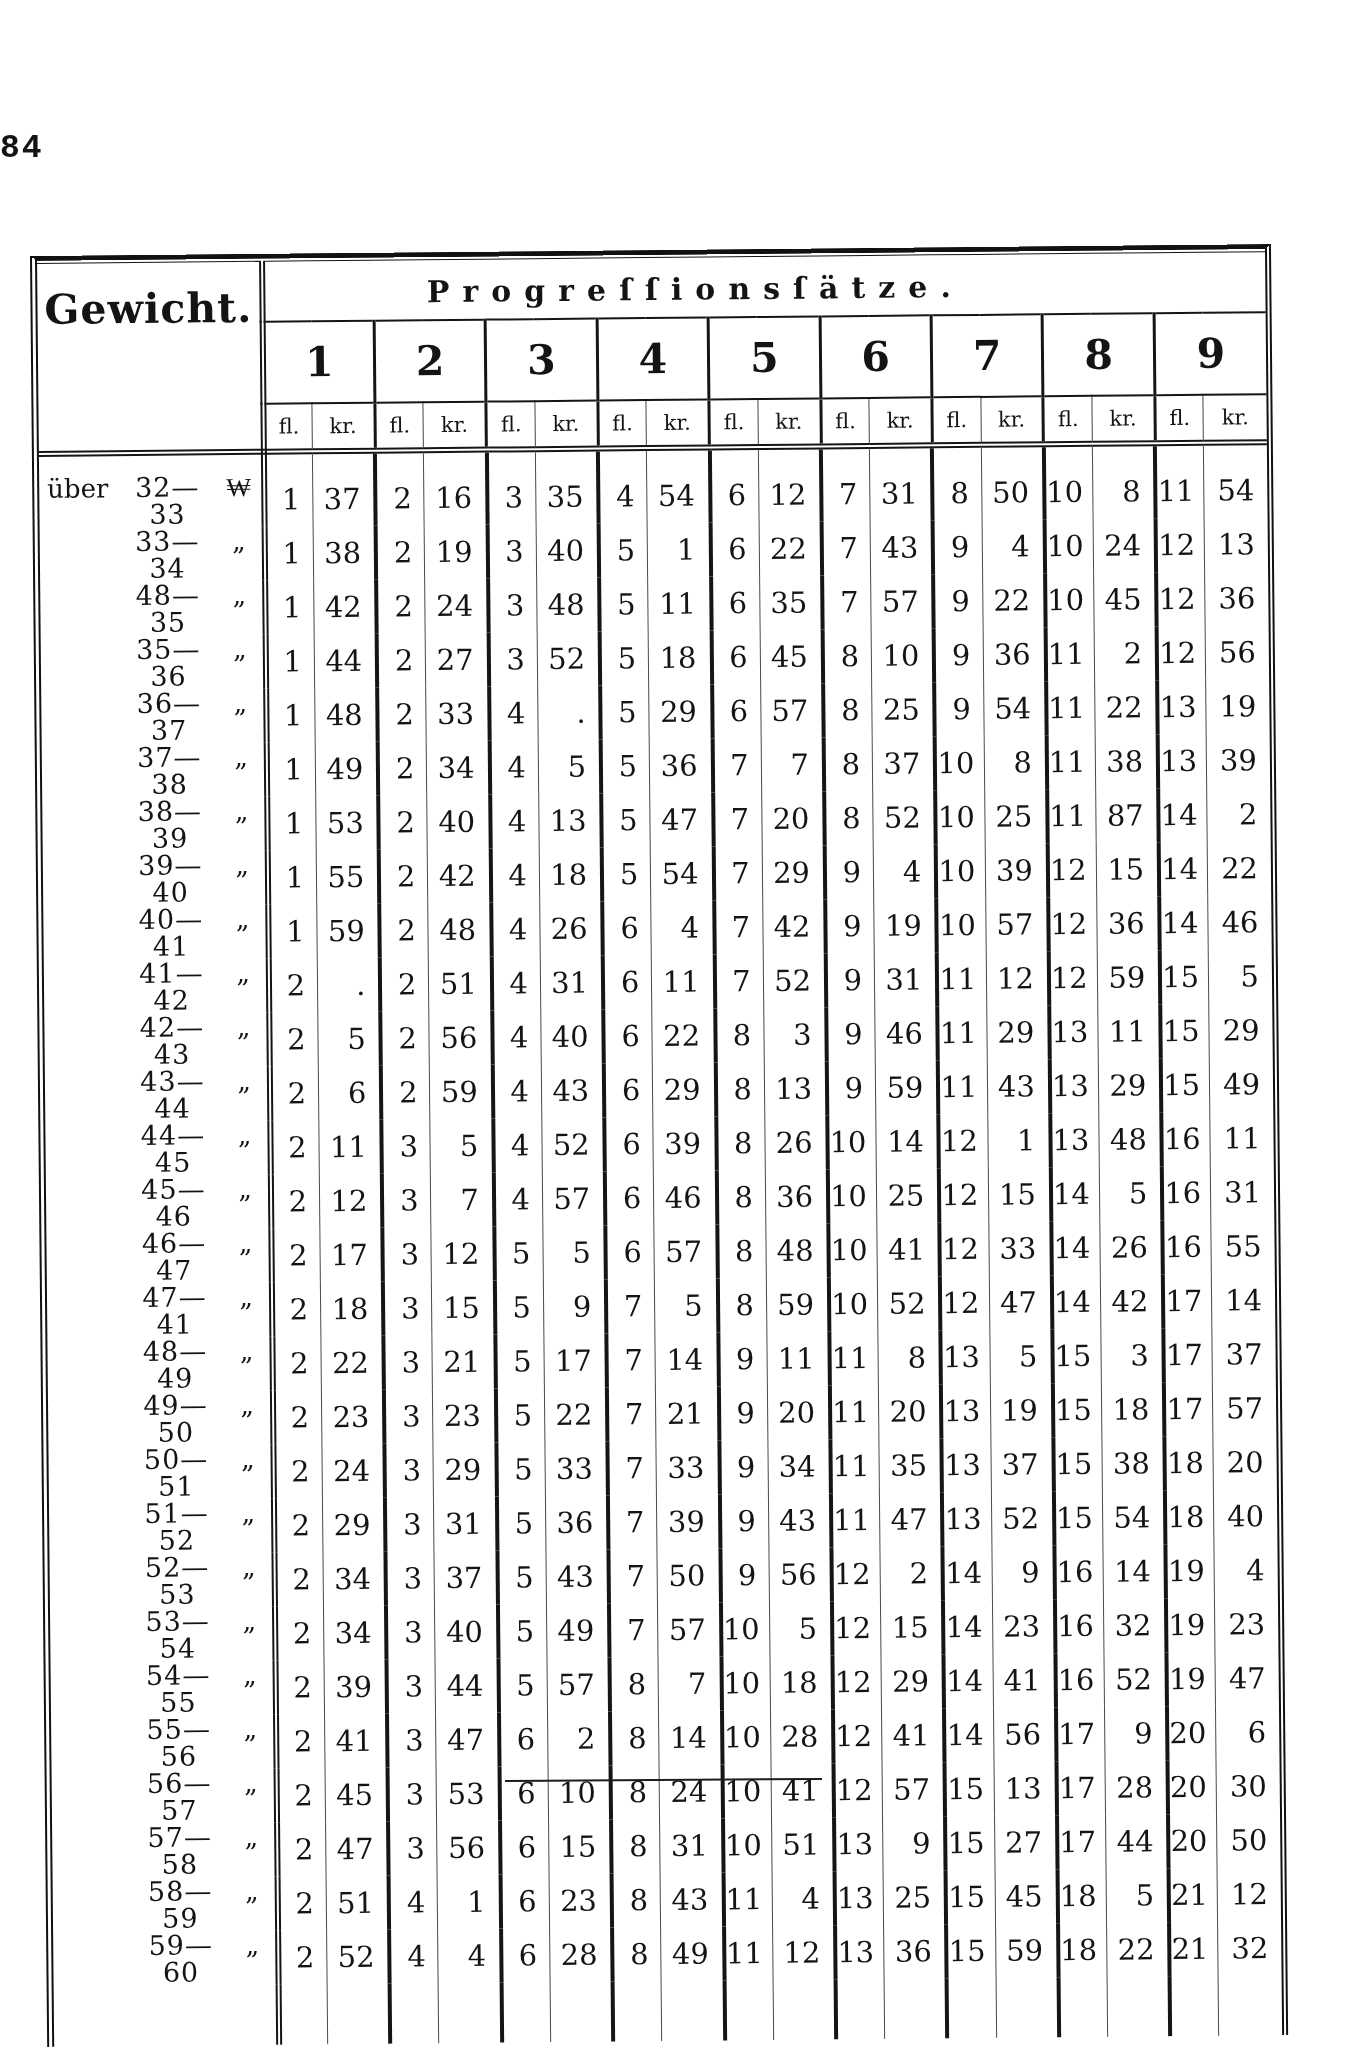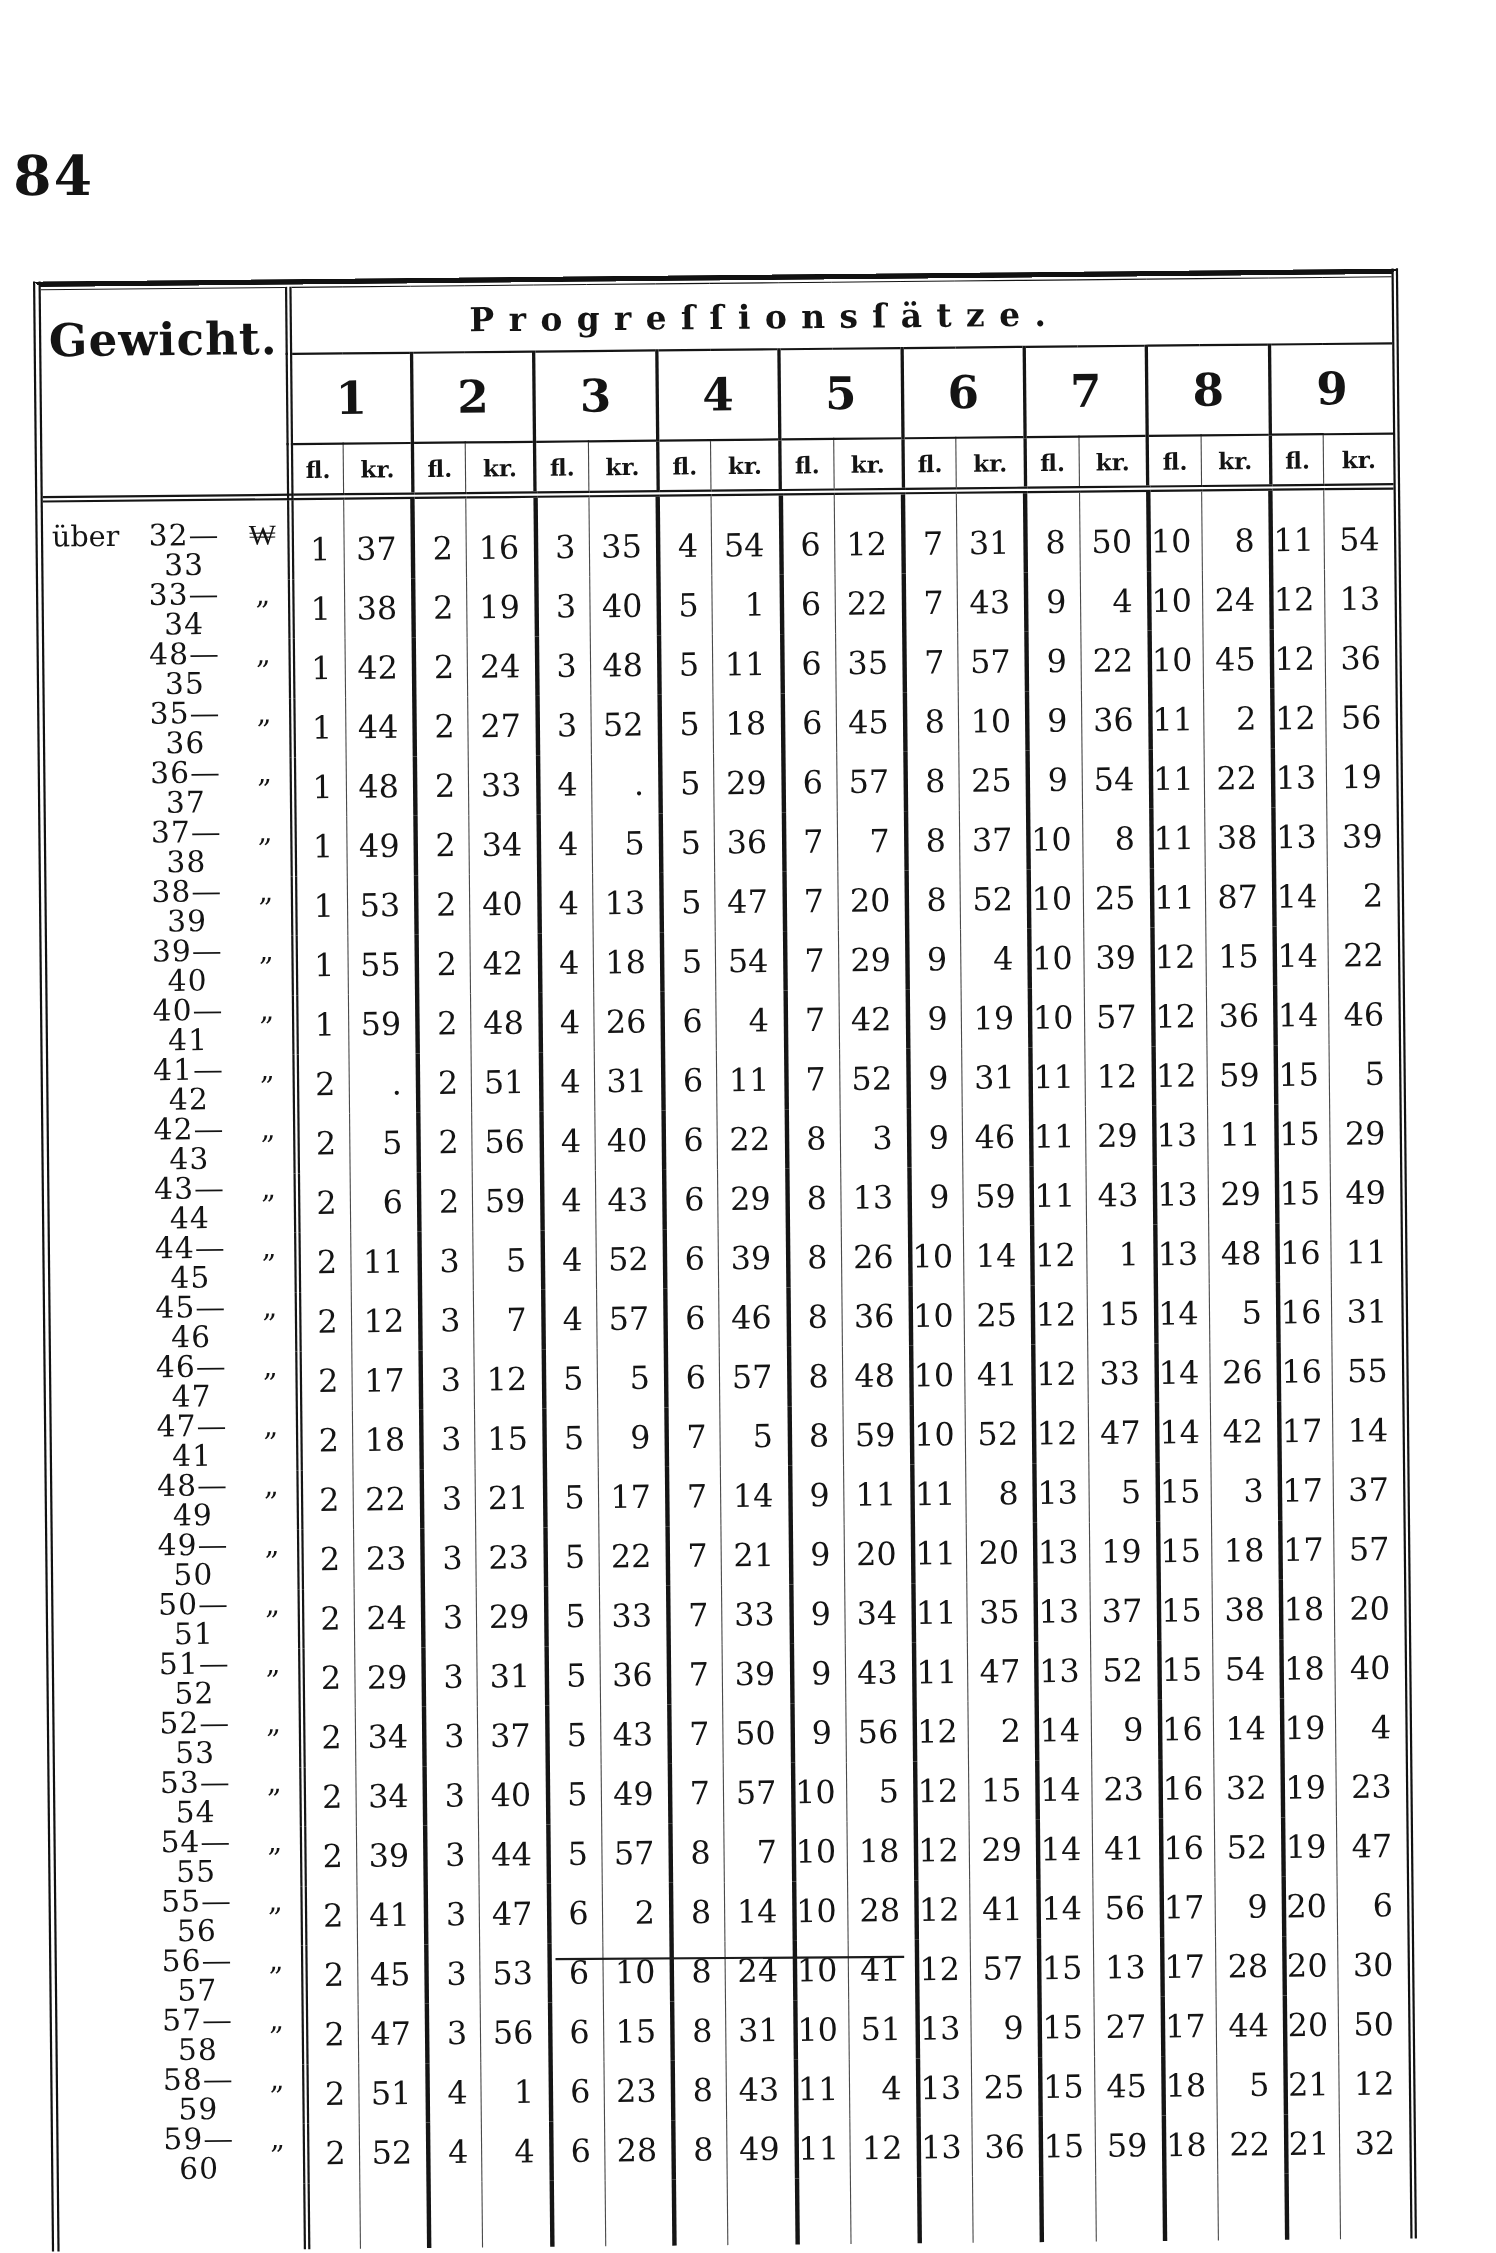"84" .page-number { font-family: none -> Liberation Mono, monospace; font-size: 50px -> 33px; left: 12px -> 0 }
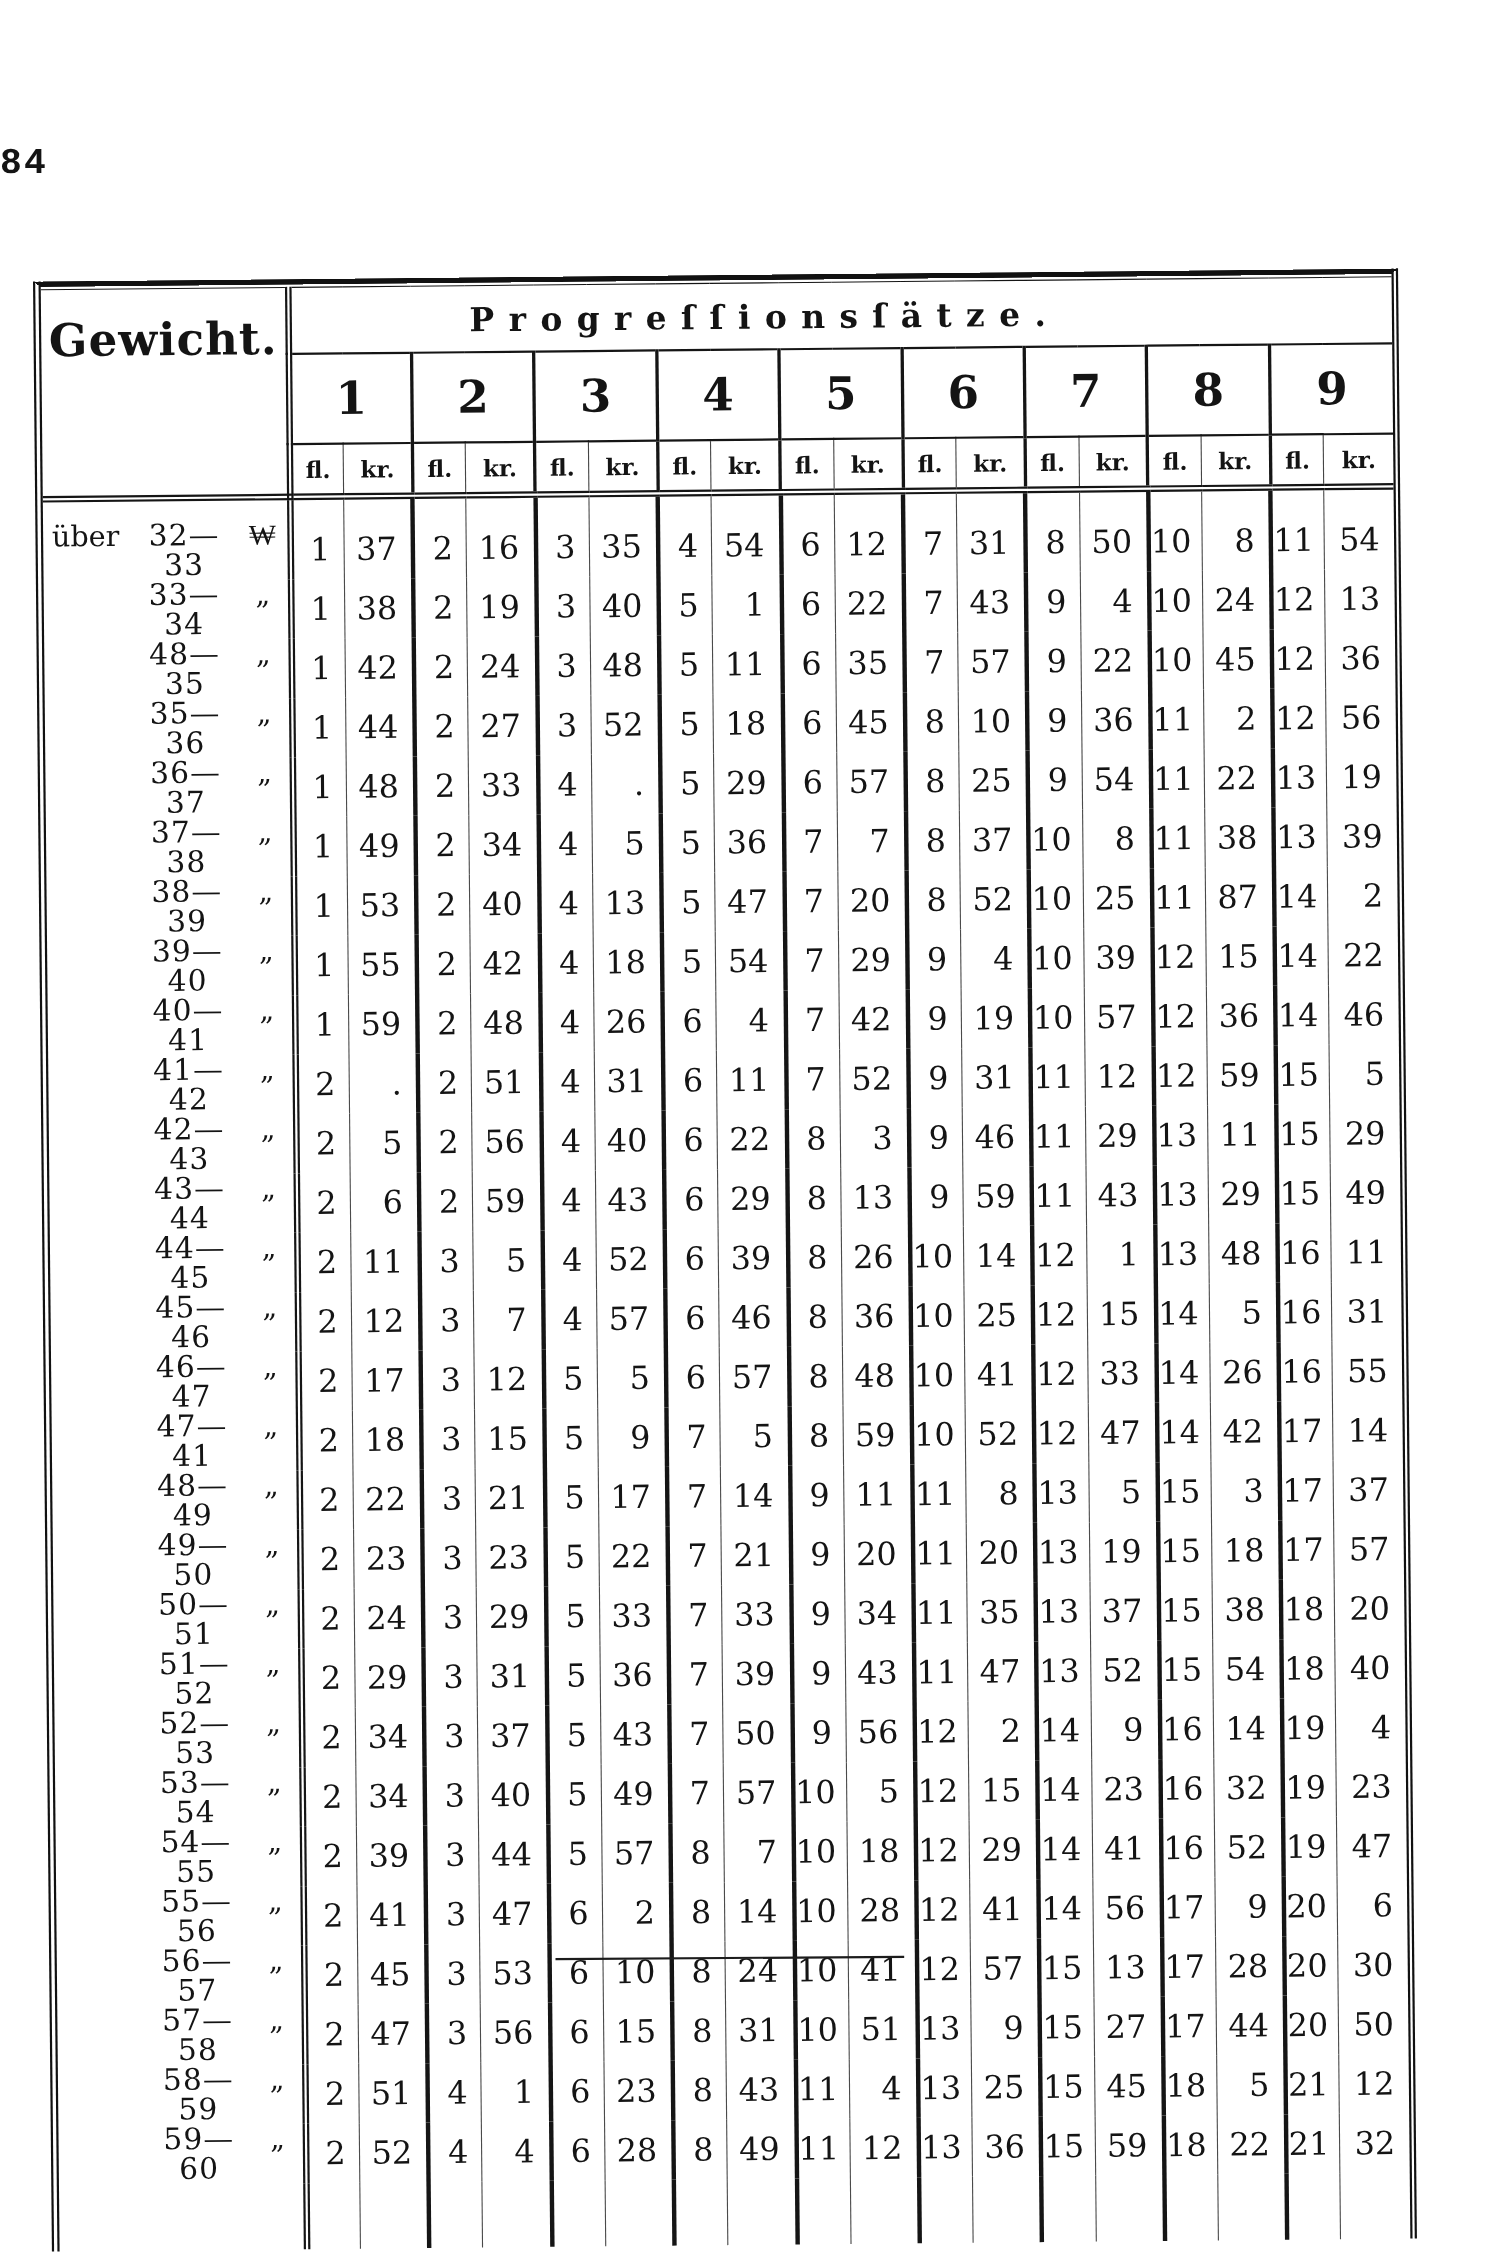"fl." .r-units .unit { font-weight: bold -> normal }
